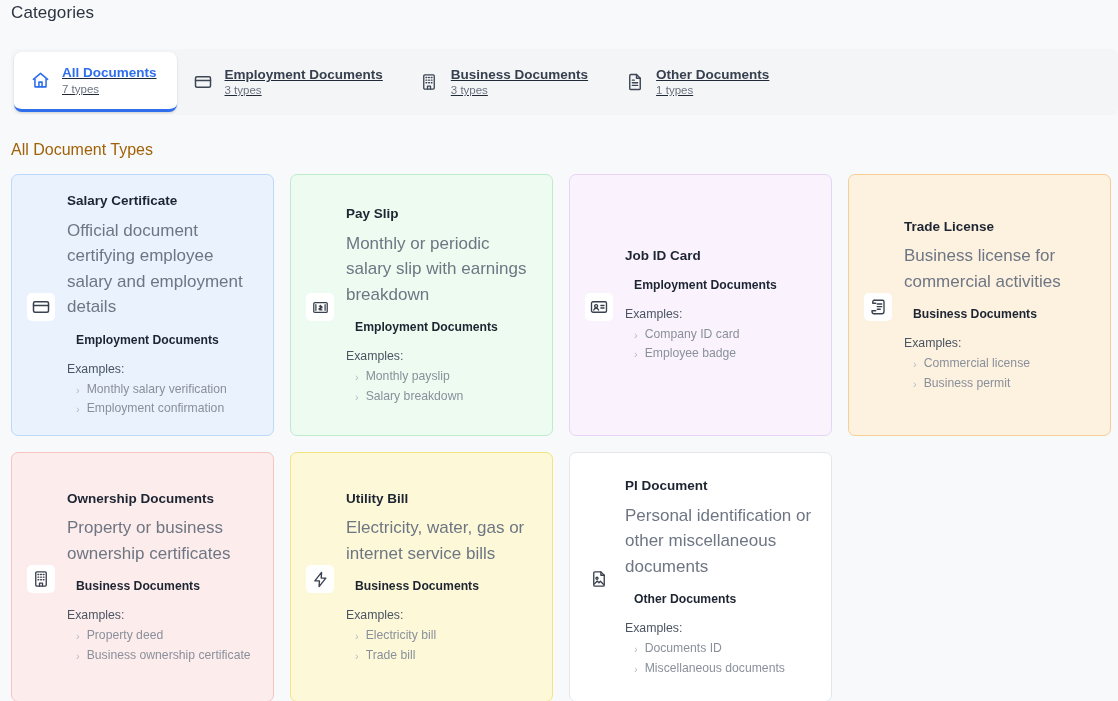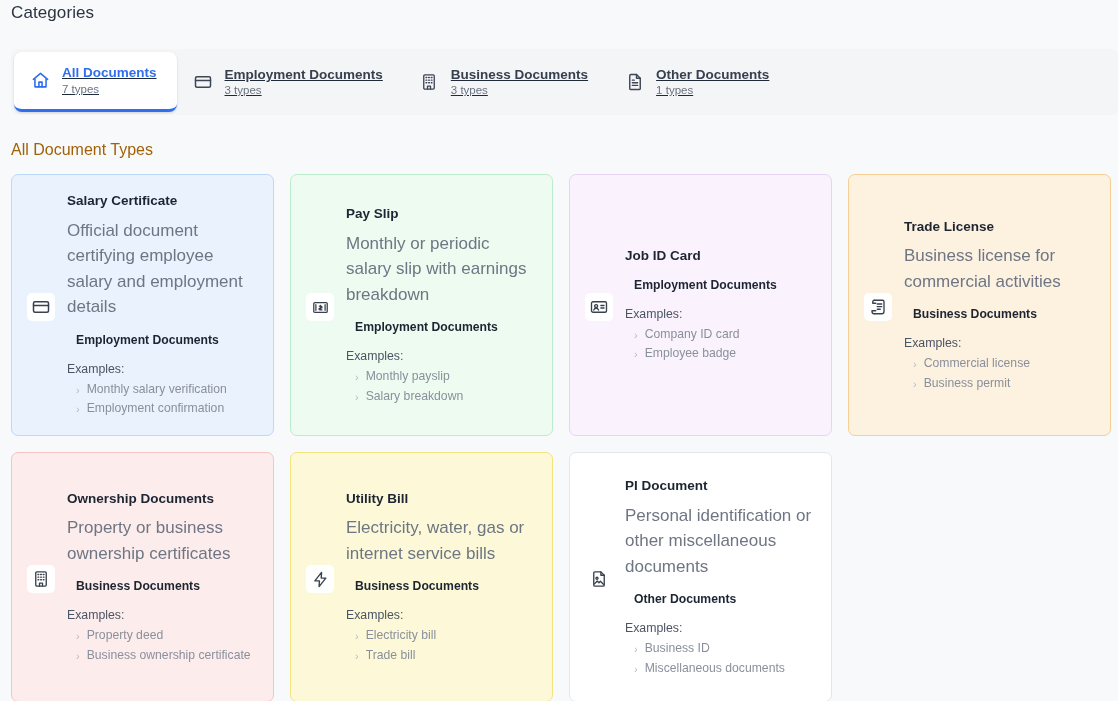"Business ID" span { text: Business -> Documents }
